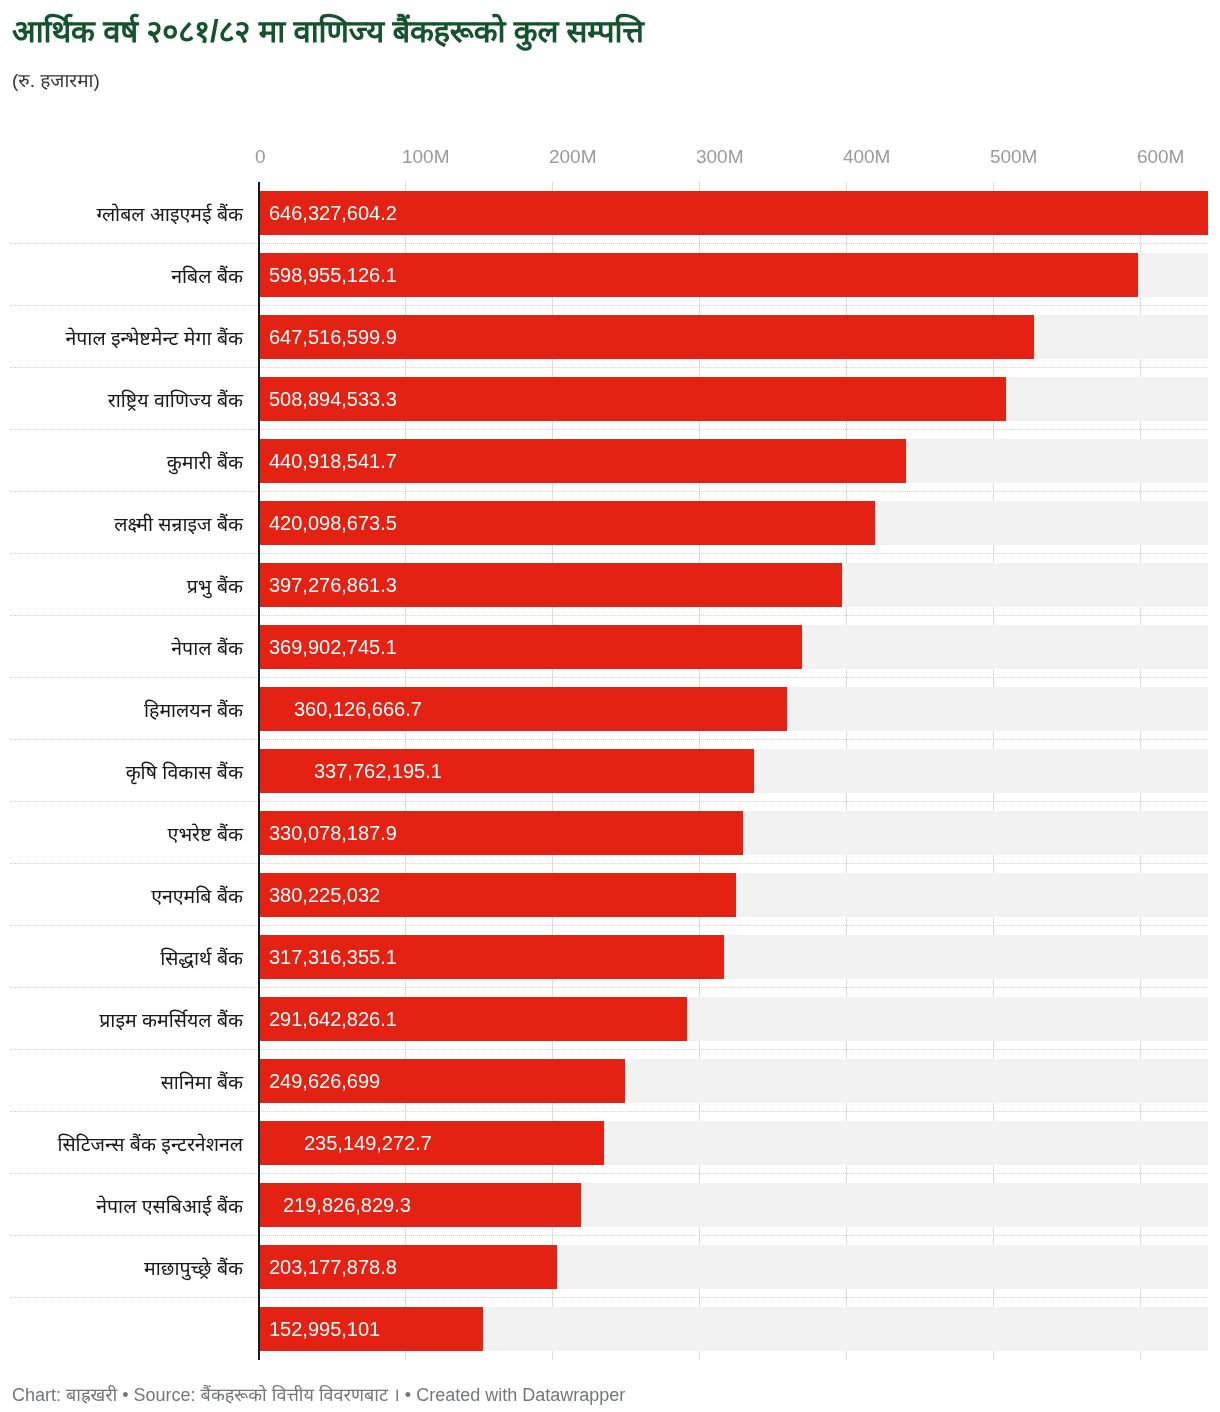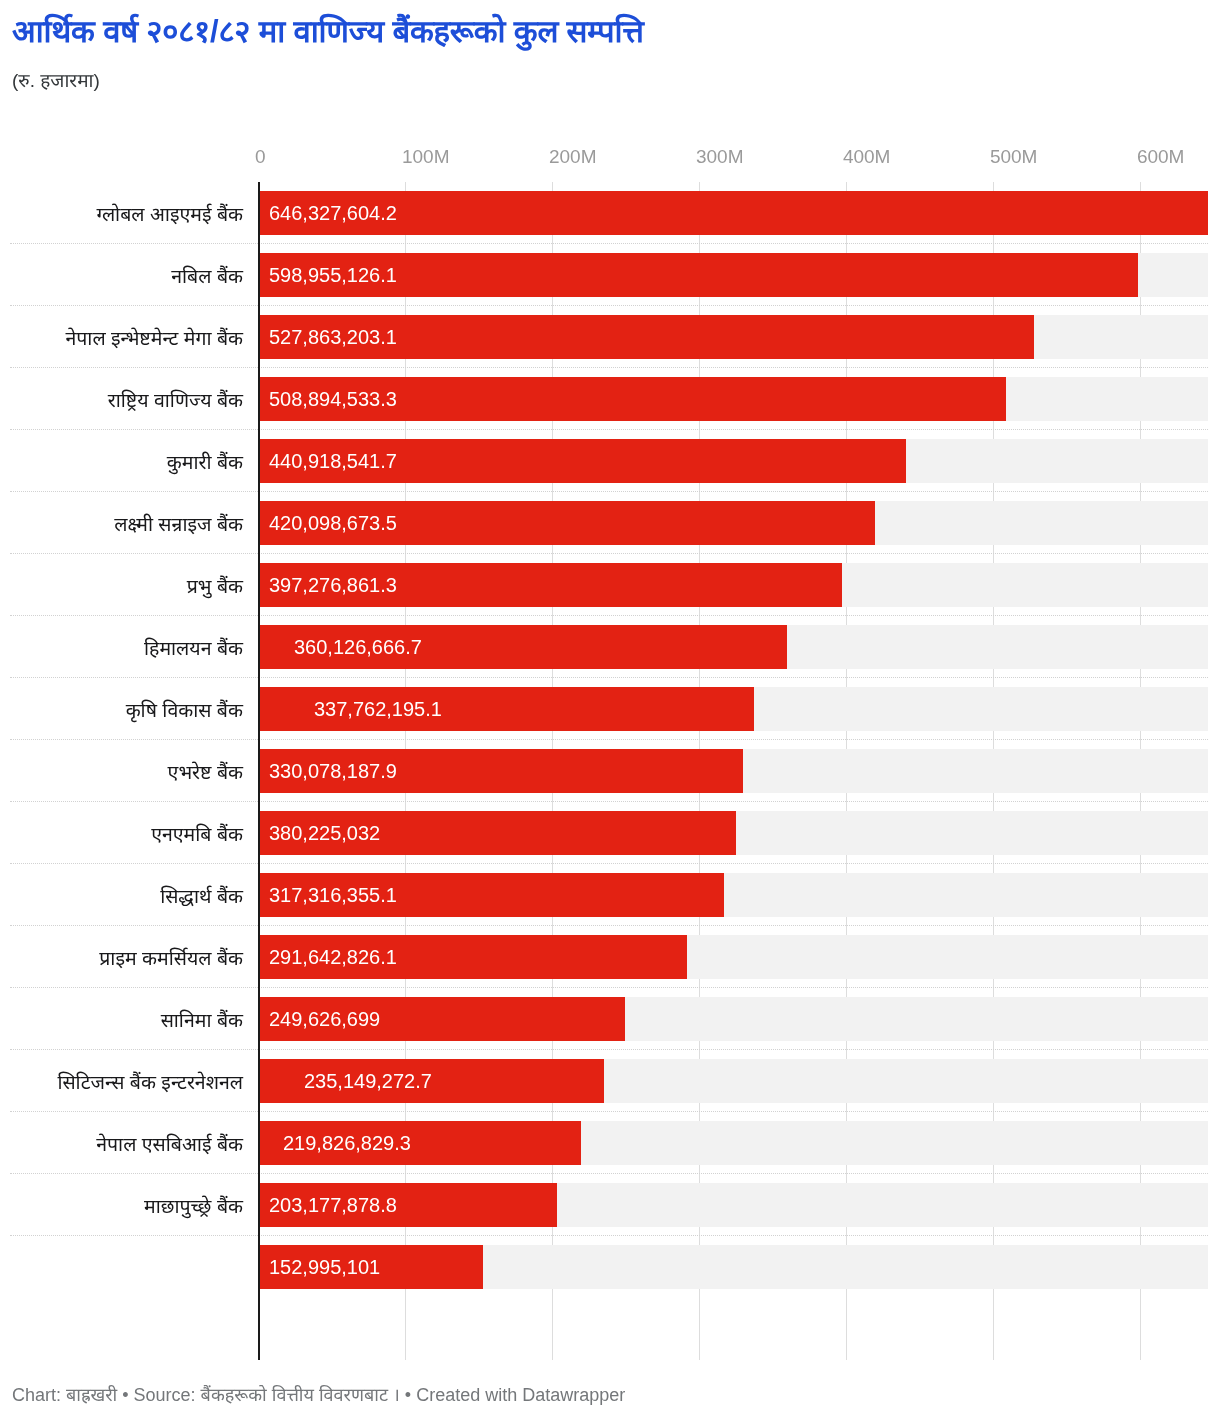"आर्थिक वर्ष २०८१/८२ मा वाणिज्य" .chart-title { color: #1d4ed8 -> #14532d }
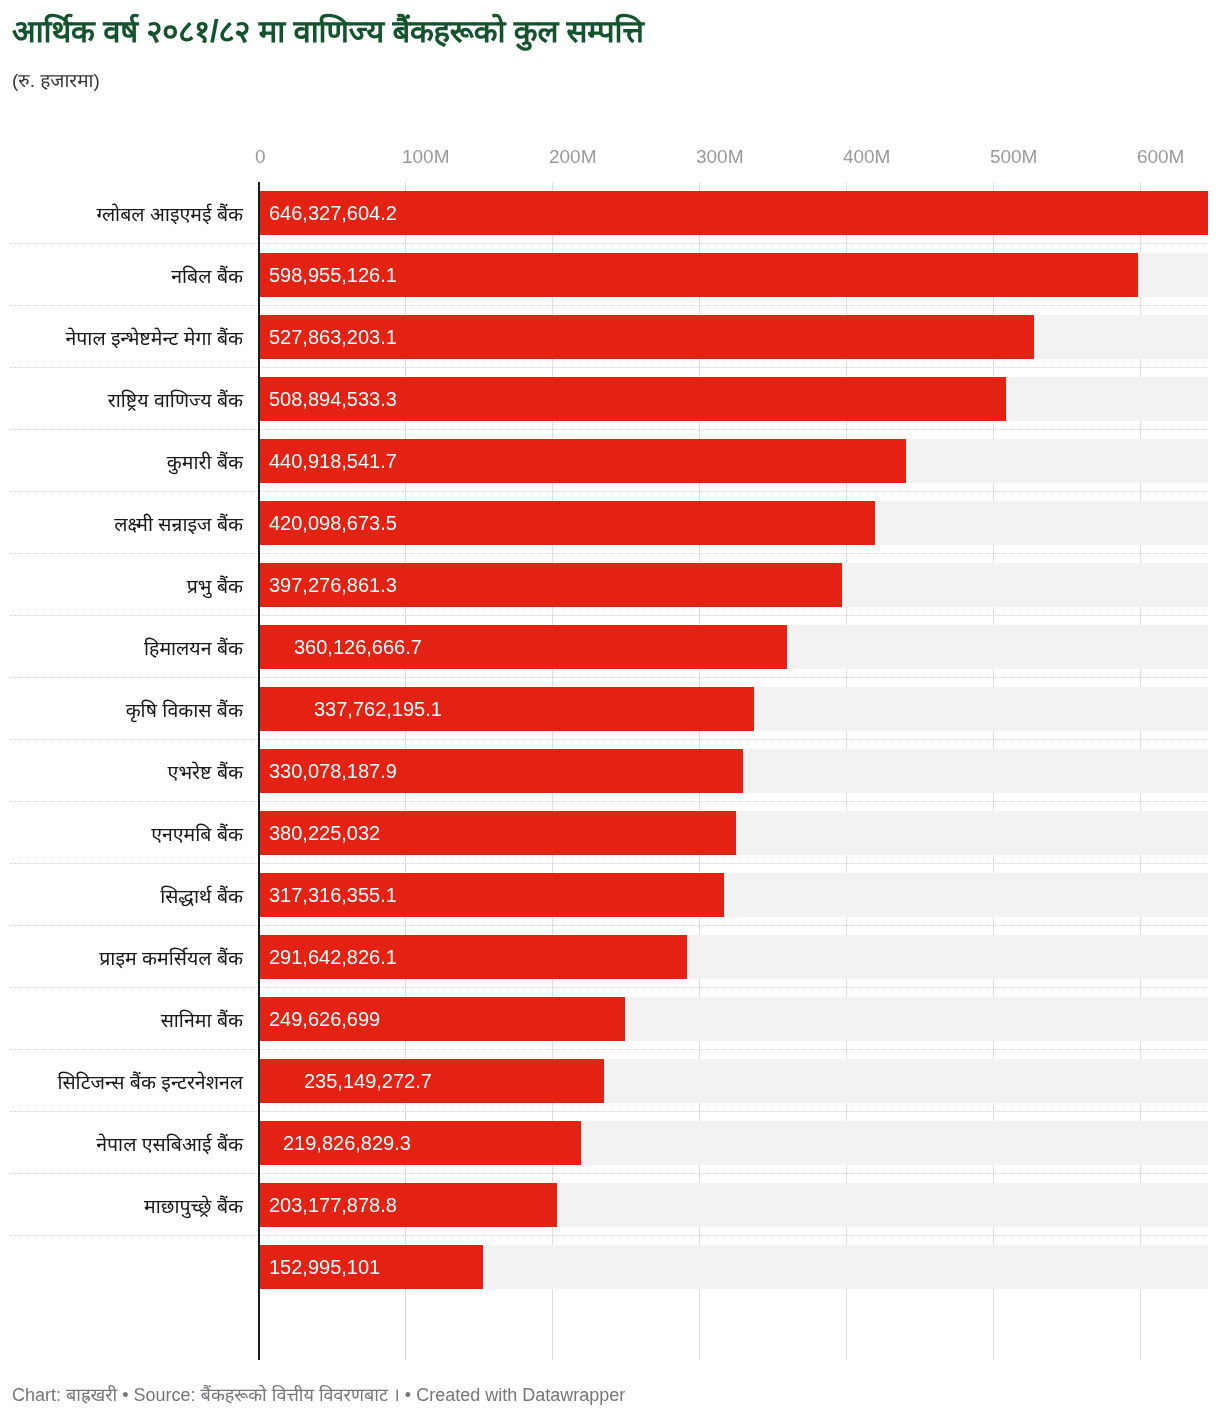"527,863,203.1" div.bar-value { text: 527,863,203.1 -> 647,516,599.9 }
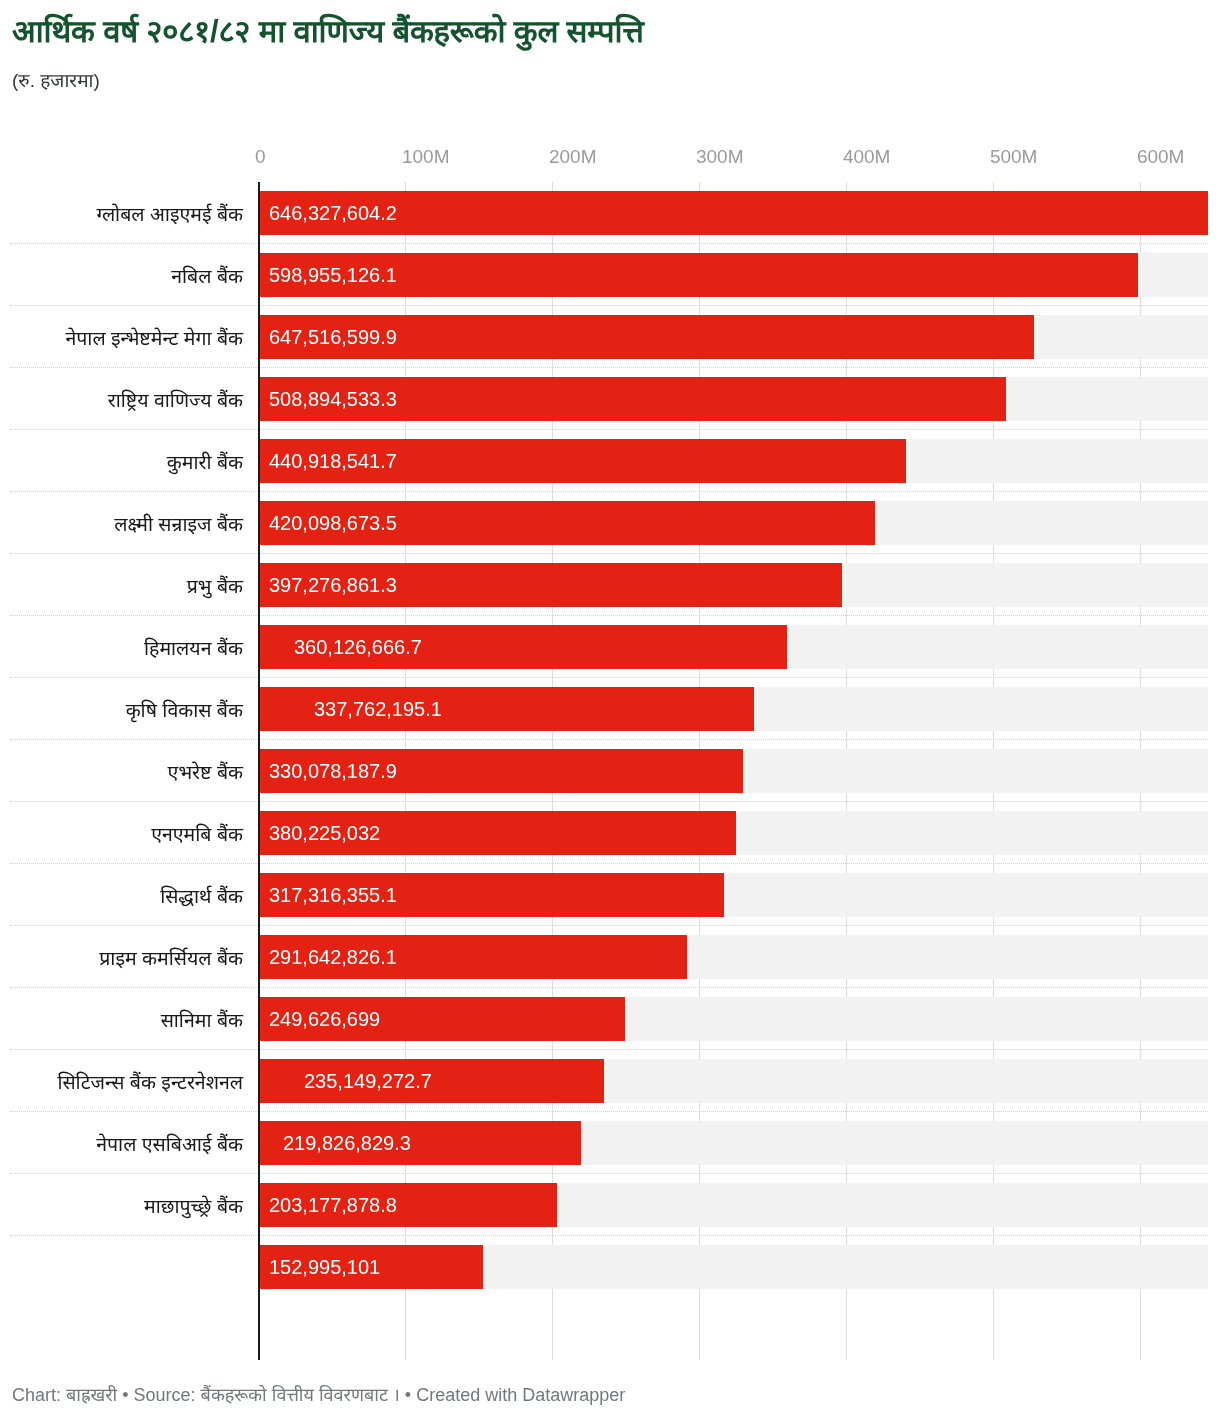"नेपाल बैंक" div.bar-row { html: none -> <div> <div>नेपाल बैंक</div> <div></div> <div></div> <div>369,902,745.1</div> <div></div> </div> }
